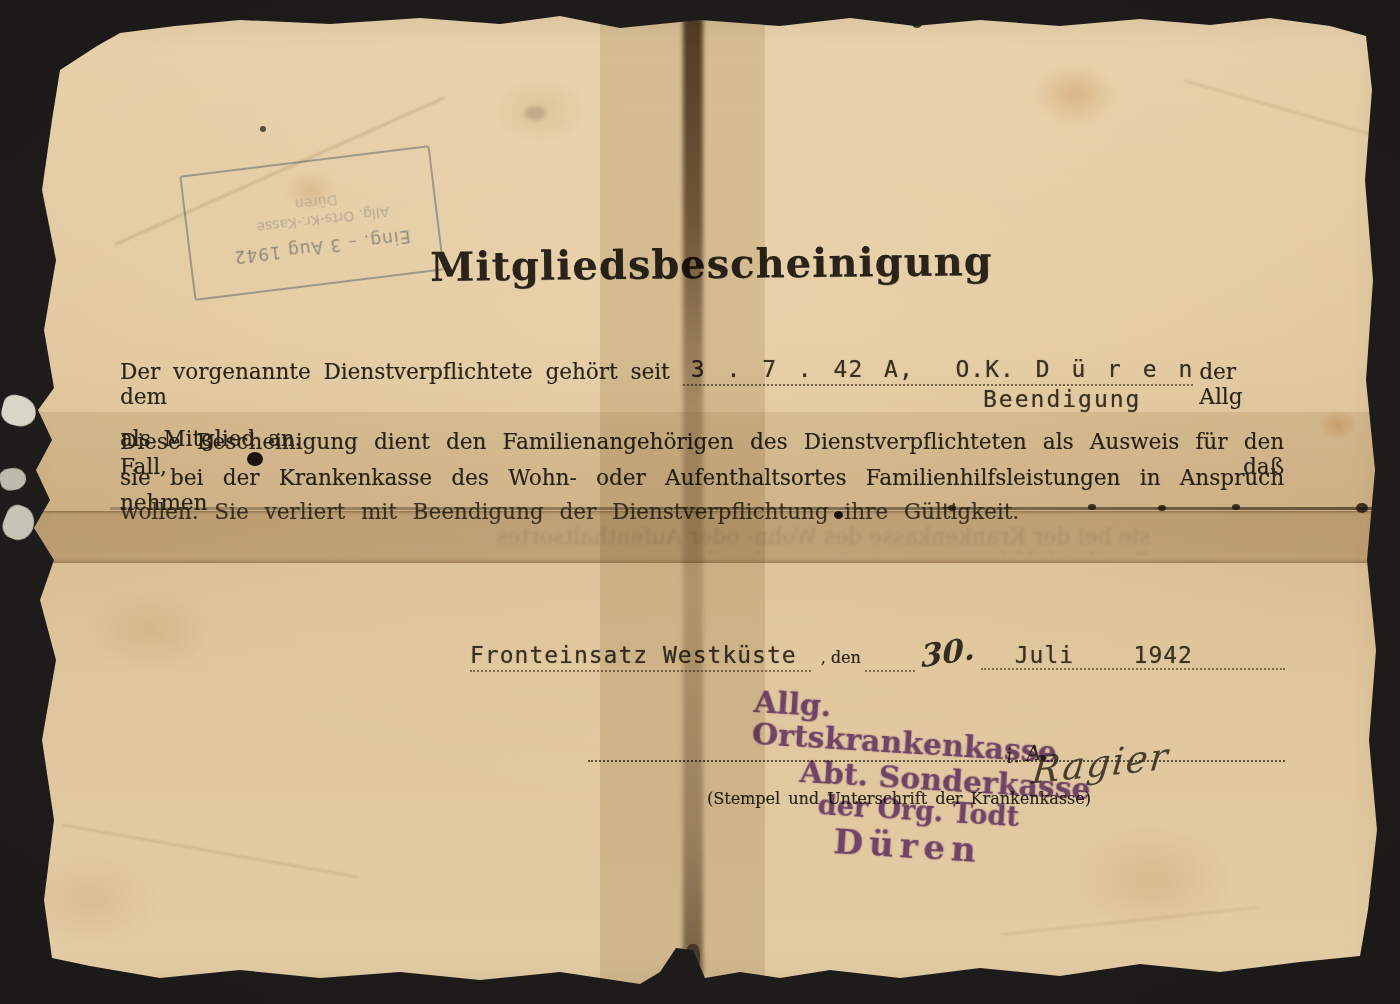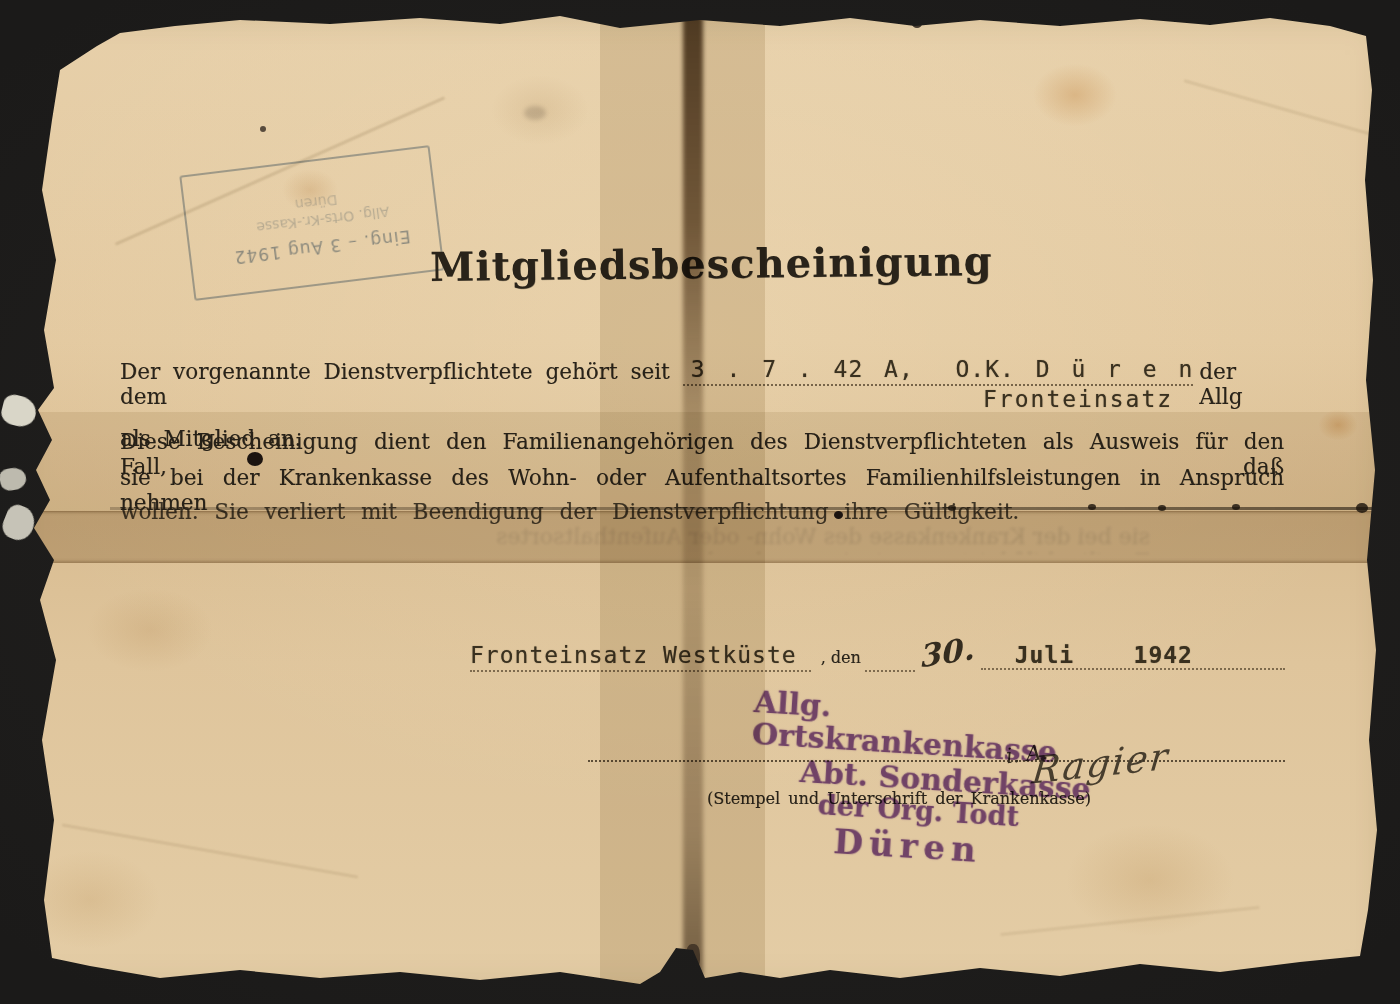"Fronteinsatz" div.typed { text: Fronteinsatz -> Beendigung }
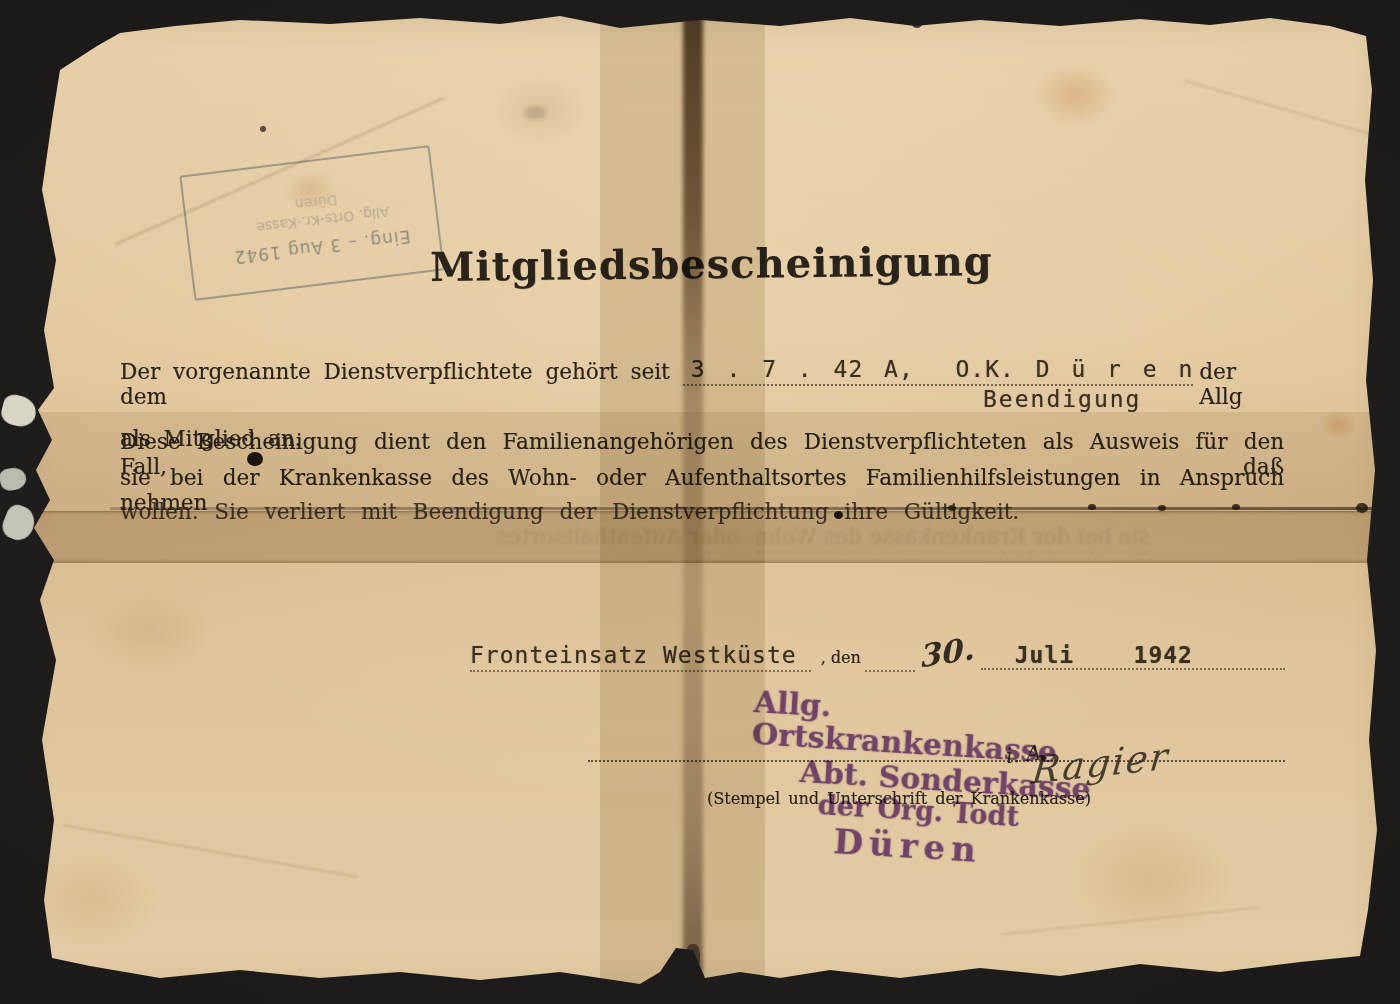"Juli 1942" .dateline .tail { font-weight: bold -> none }
